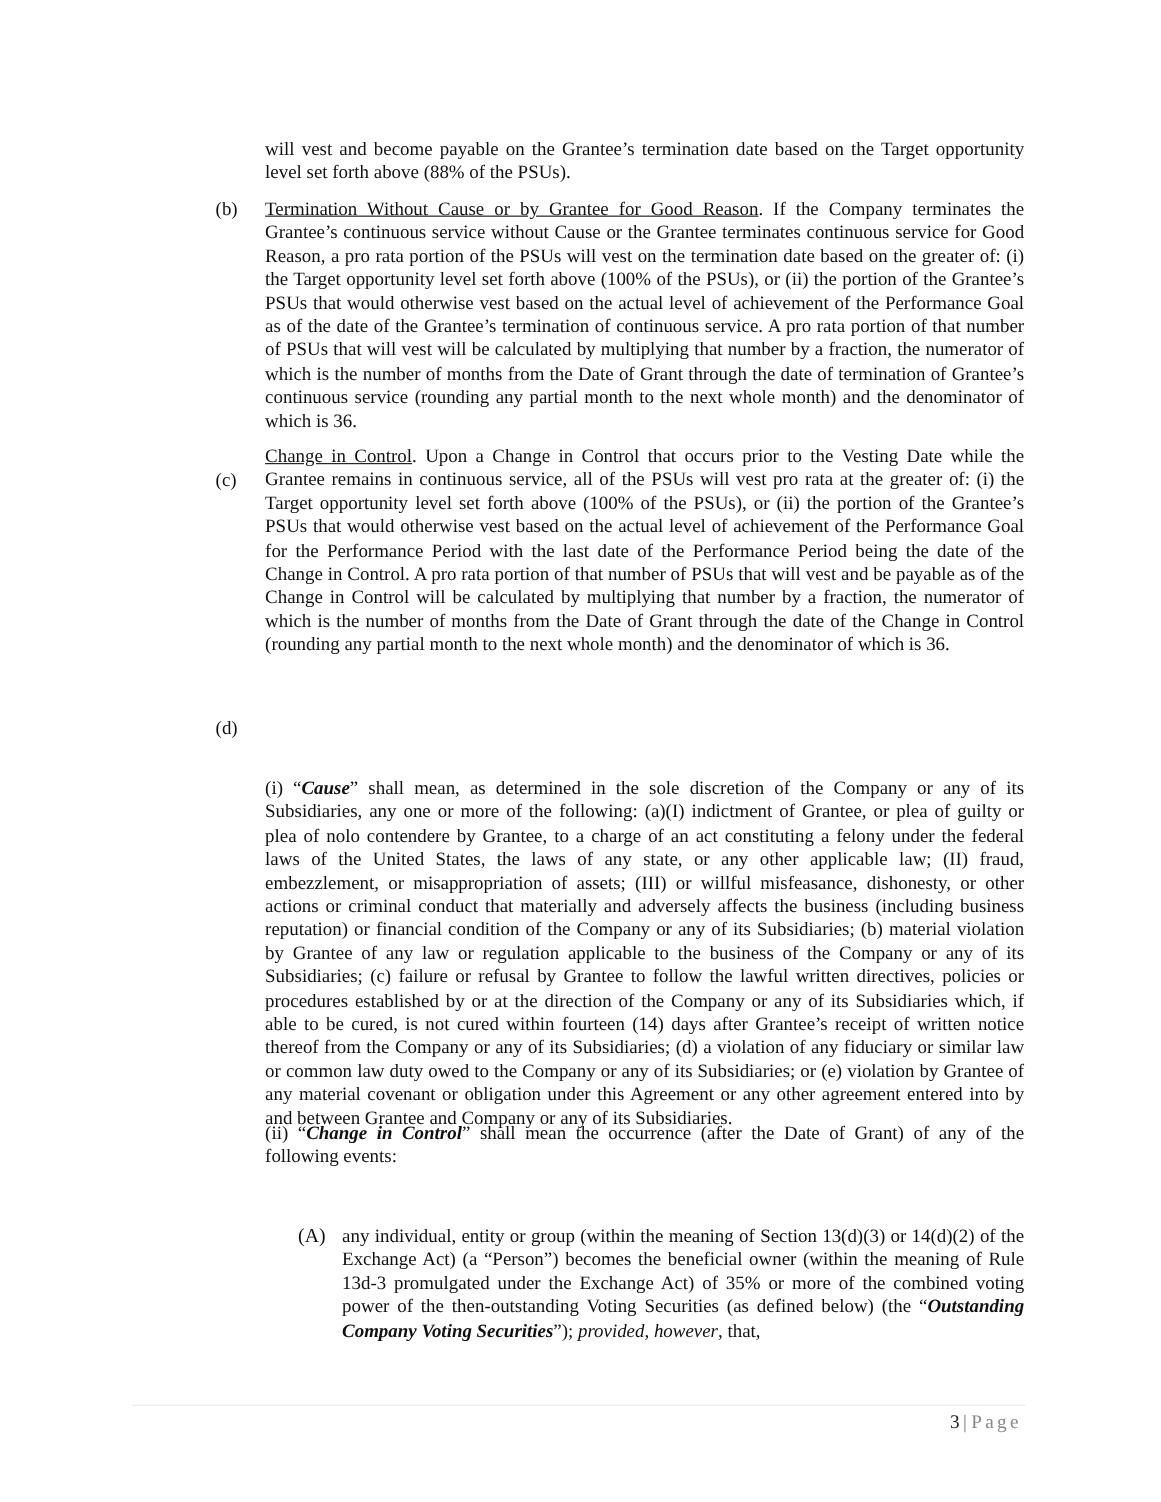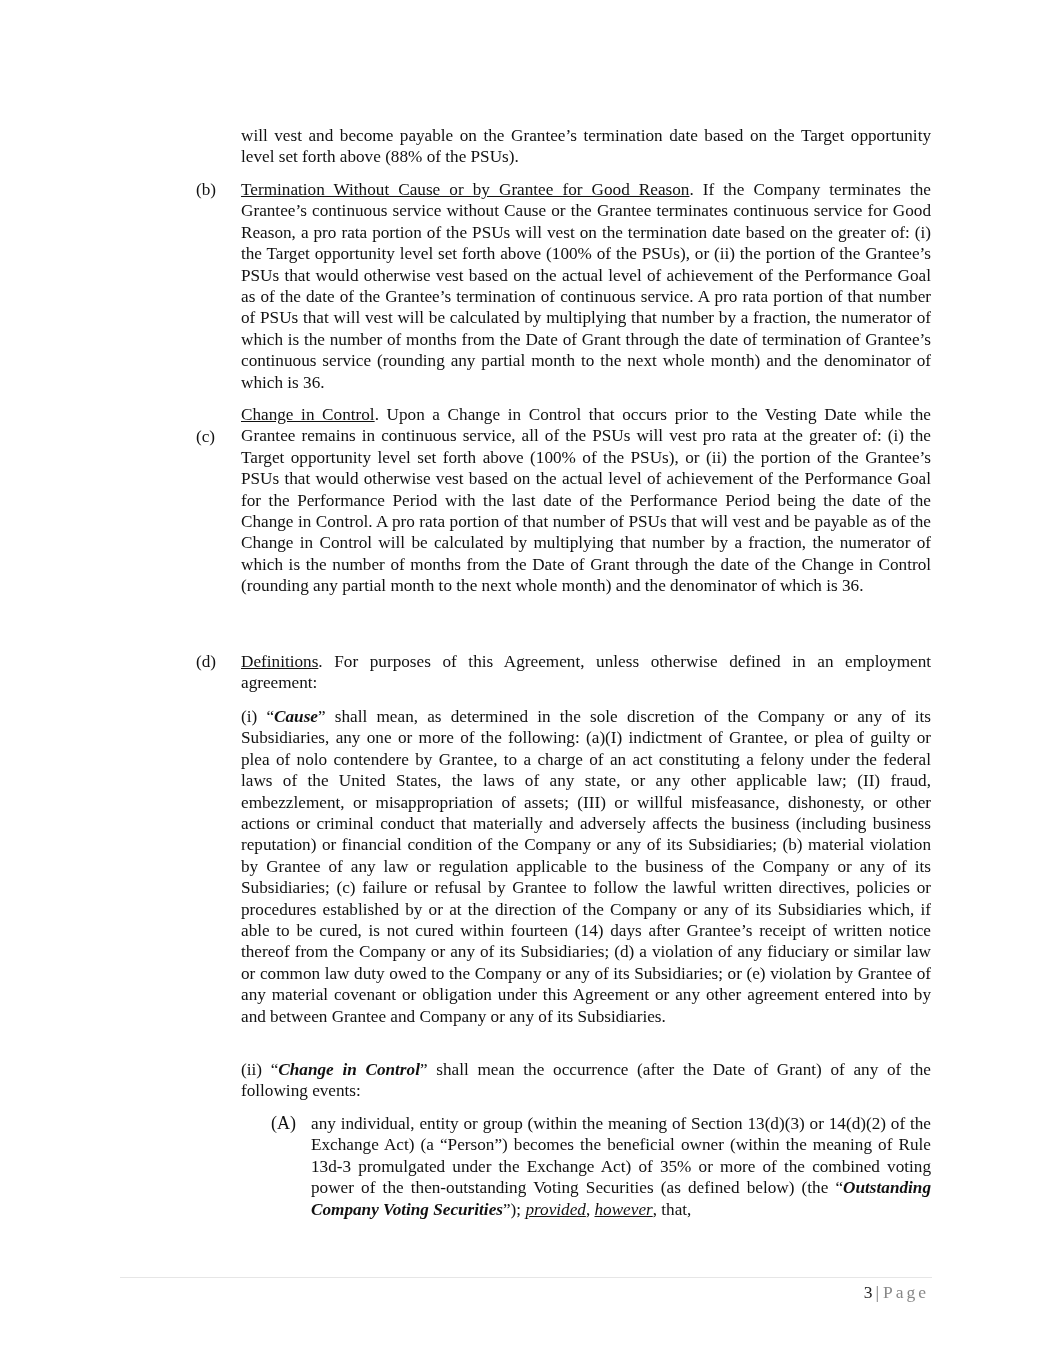"Definitions. For purposes of this" div.para { html: <div> <u>Definitions</u><span>. For purposes of this Agreement, unless otherwise defined in an employment agreement:</span> </div> -> none }
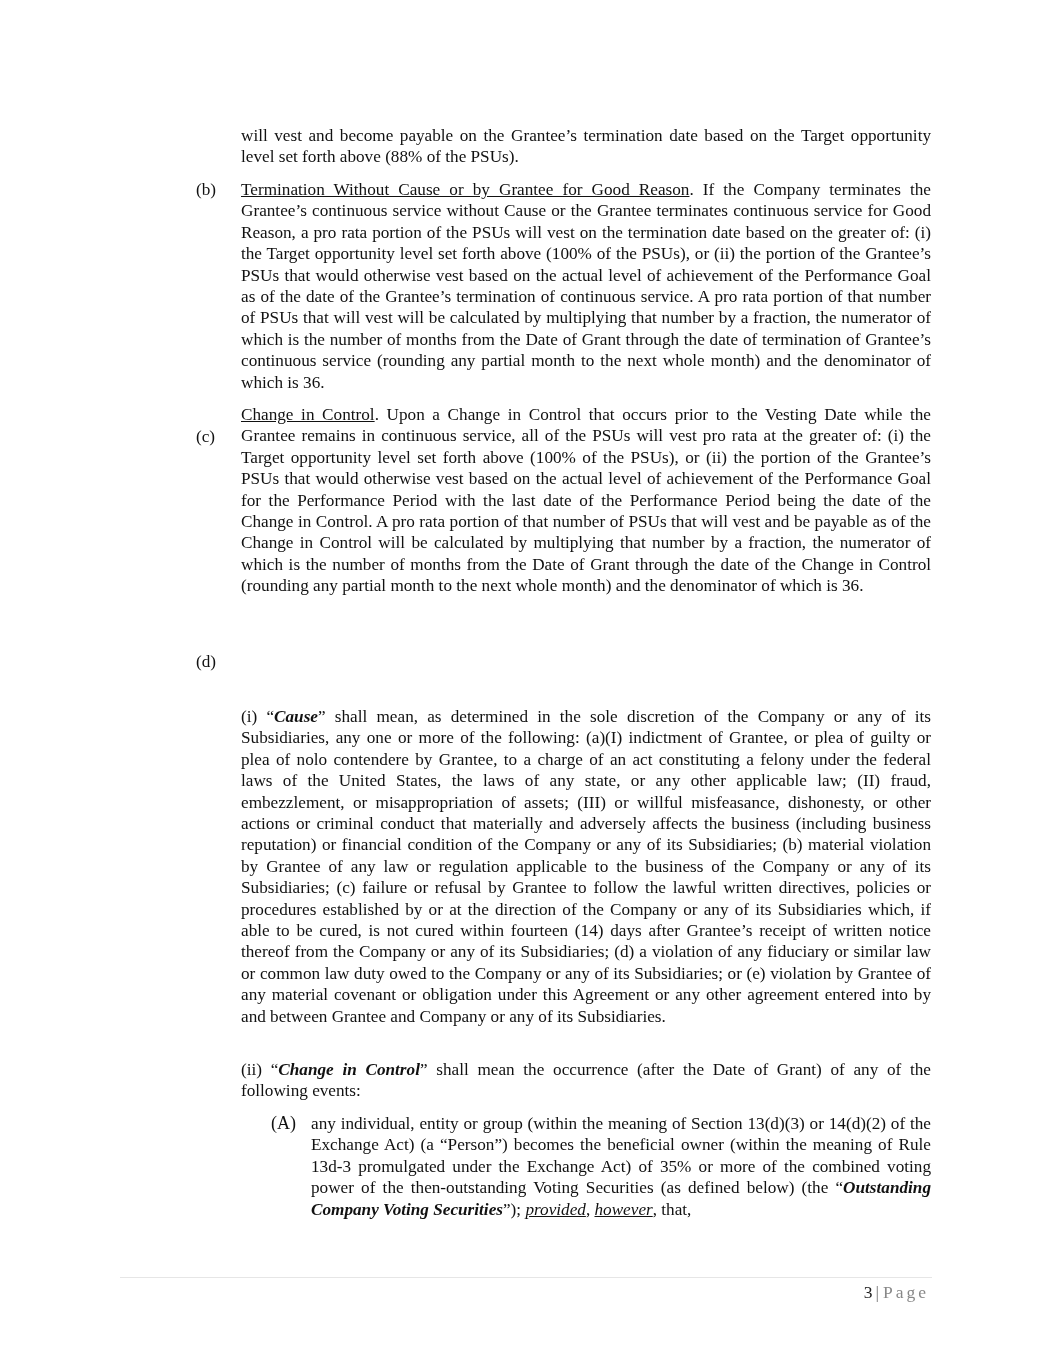"(ii) “Change in Control” shall" div.para { top: 1059px -> 1019px }
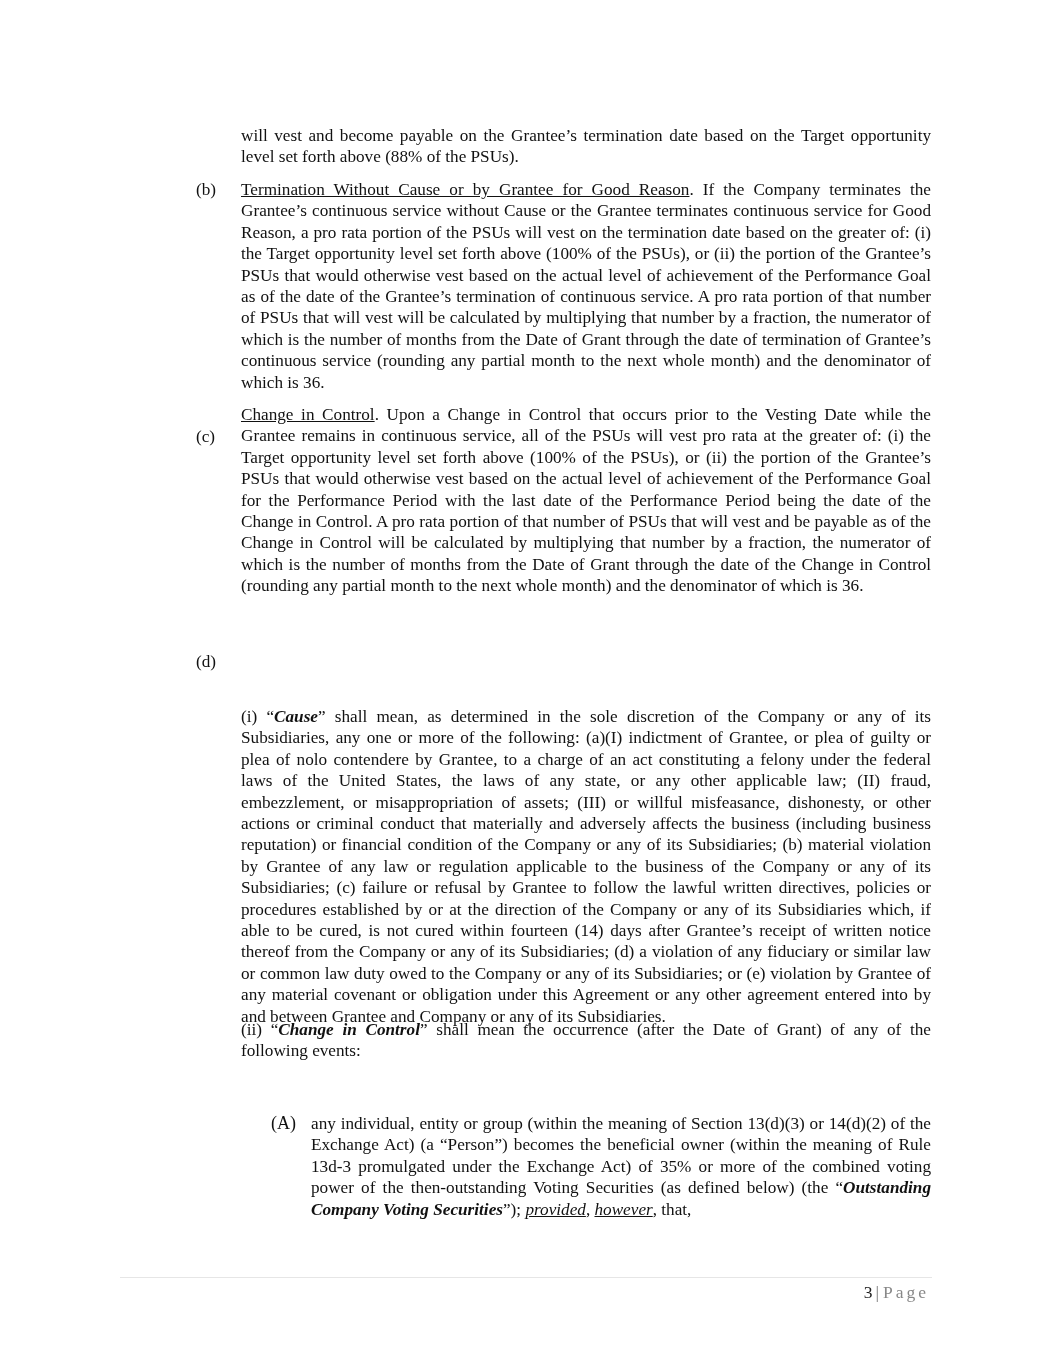"provided" .it { text-decoration: underline -> none }
